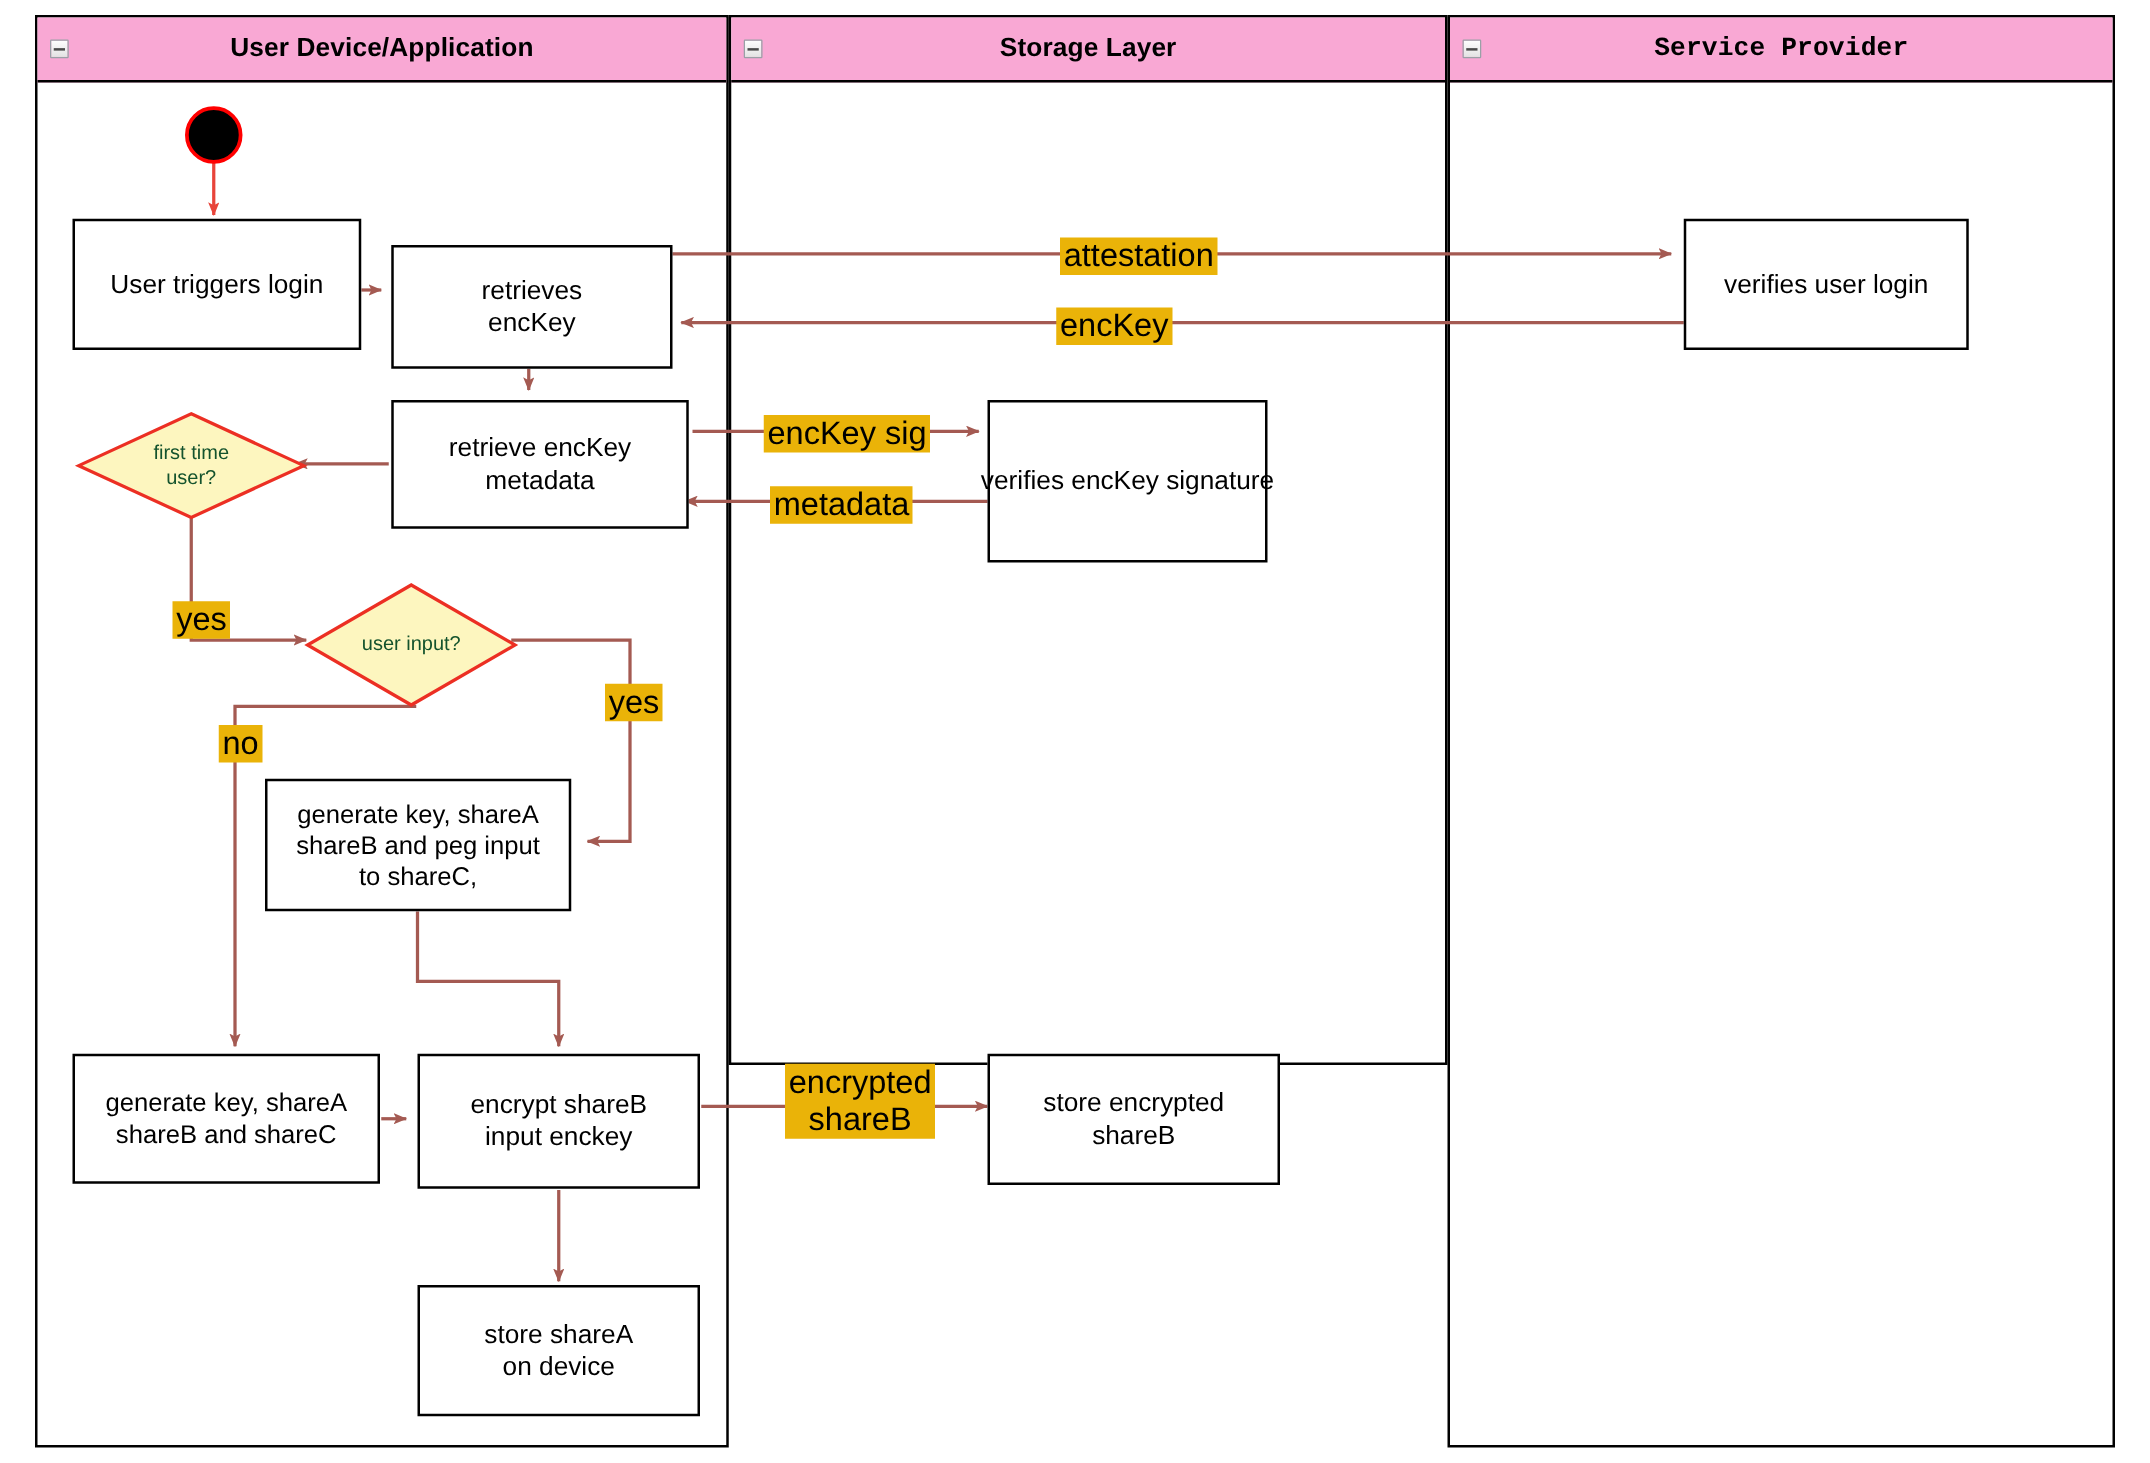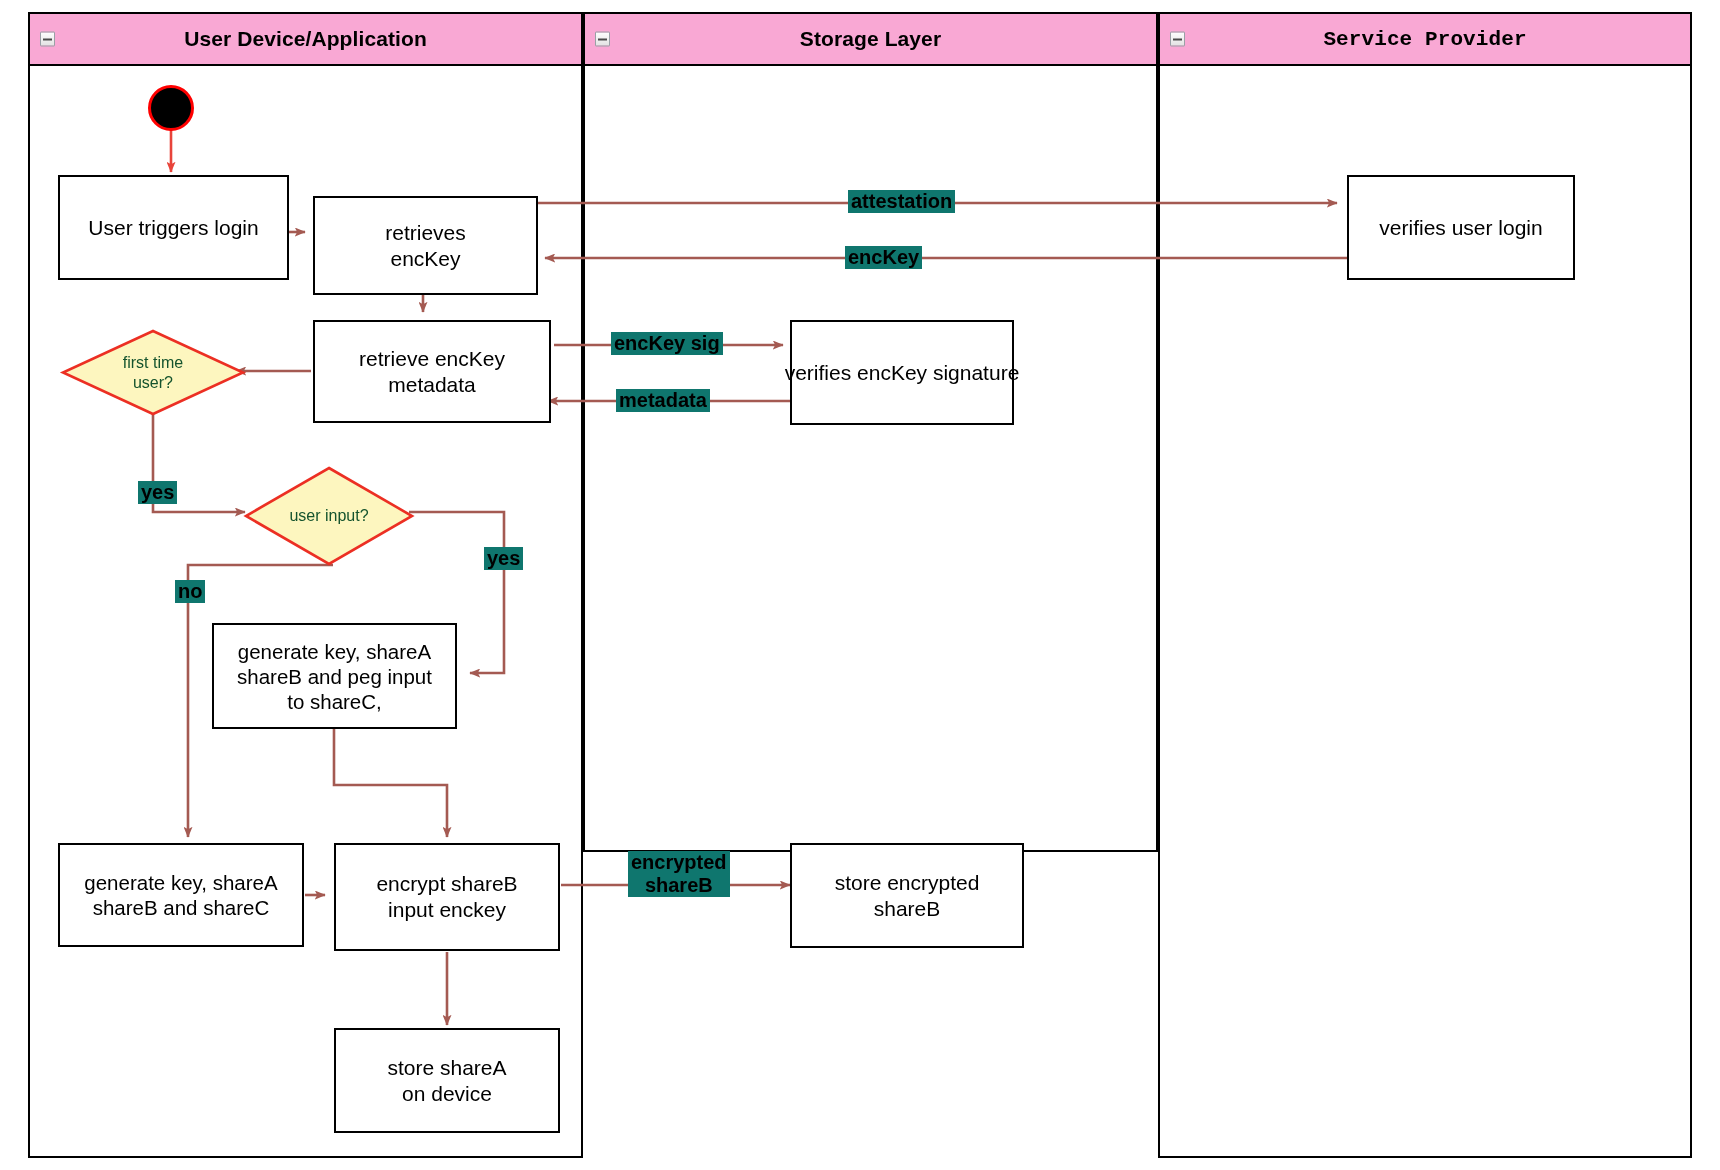"attestation" .edge-label { background: #0f766e -> #eab308; font-size: 20px -> 26px; font-weight: bold -> none }
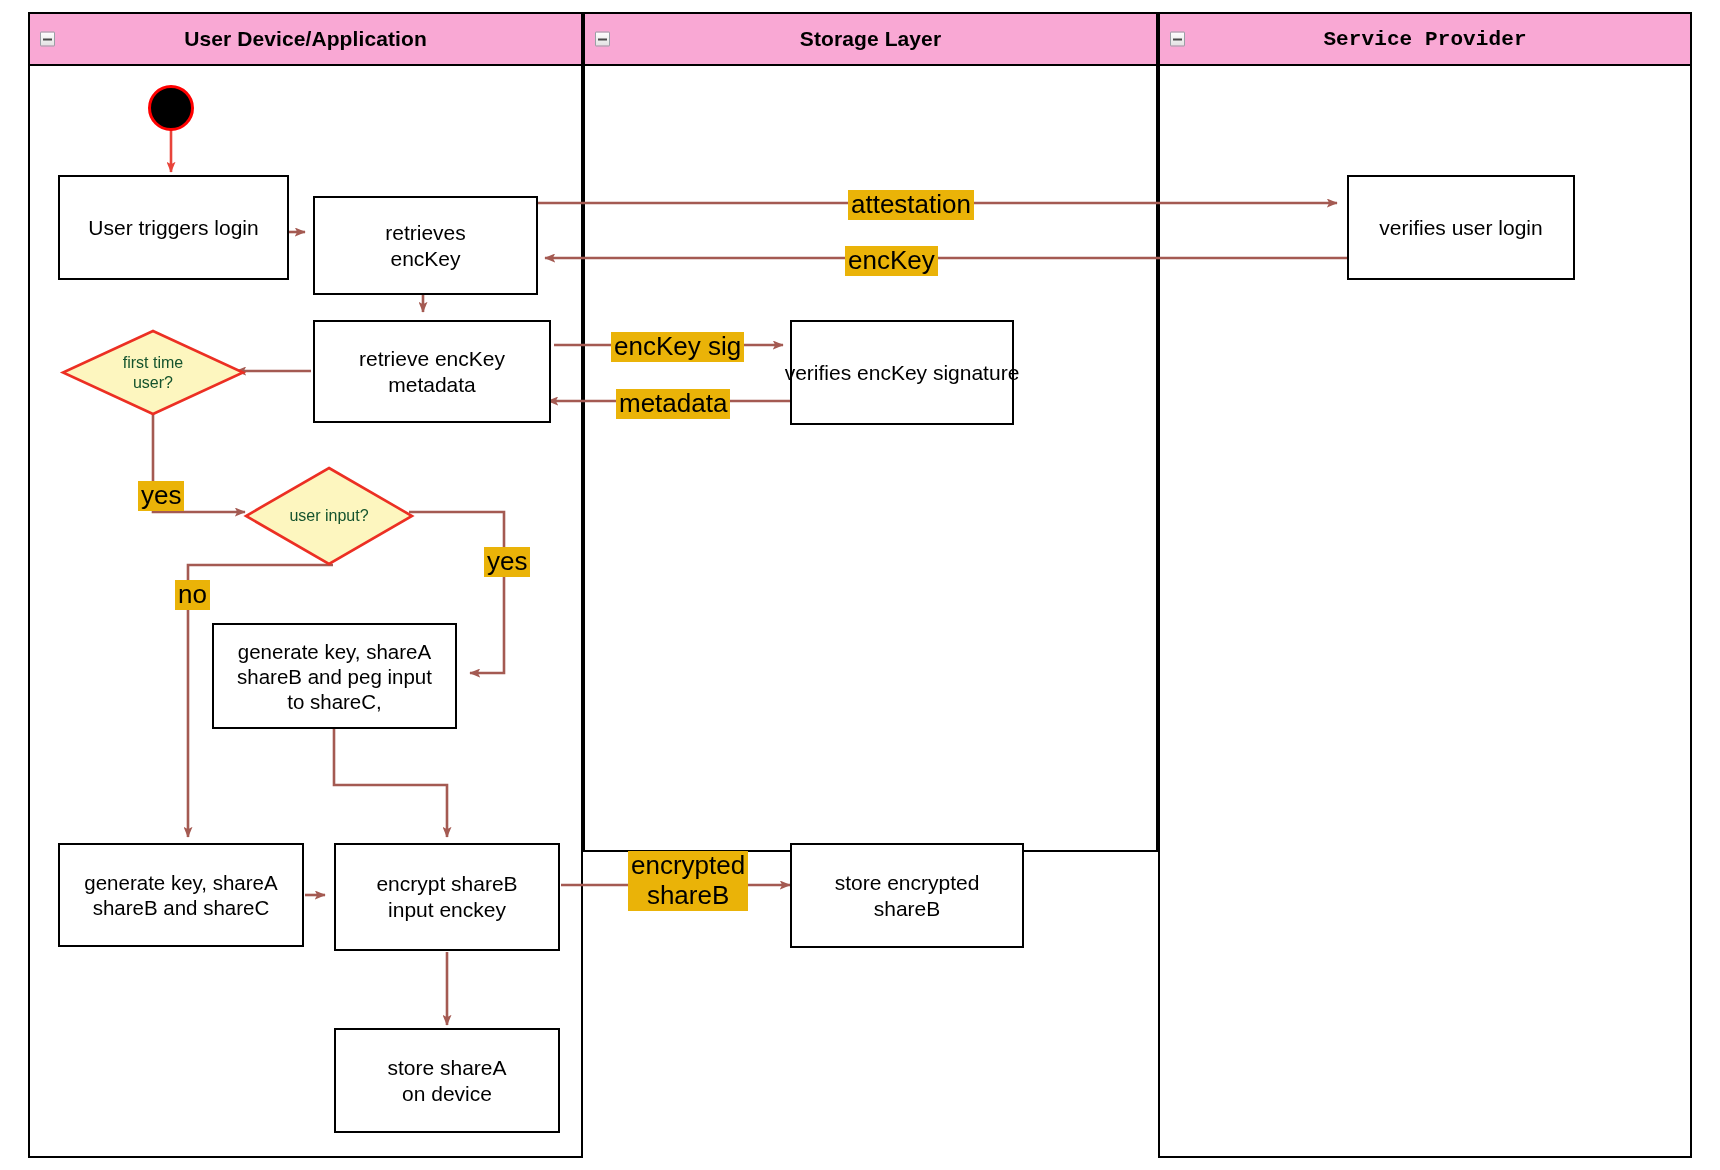"verifies encKey signature" div.node { height: 105px -> 130px }
